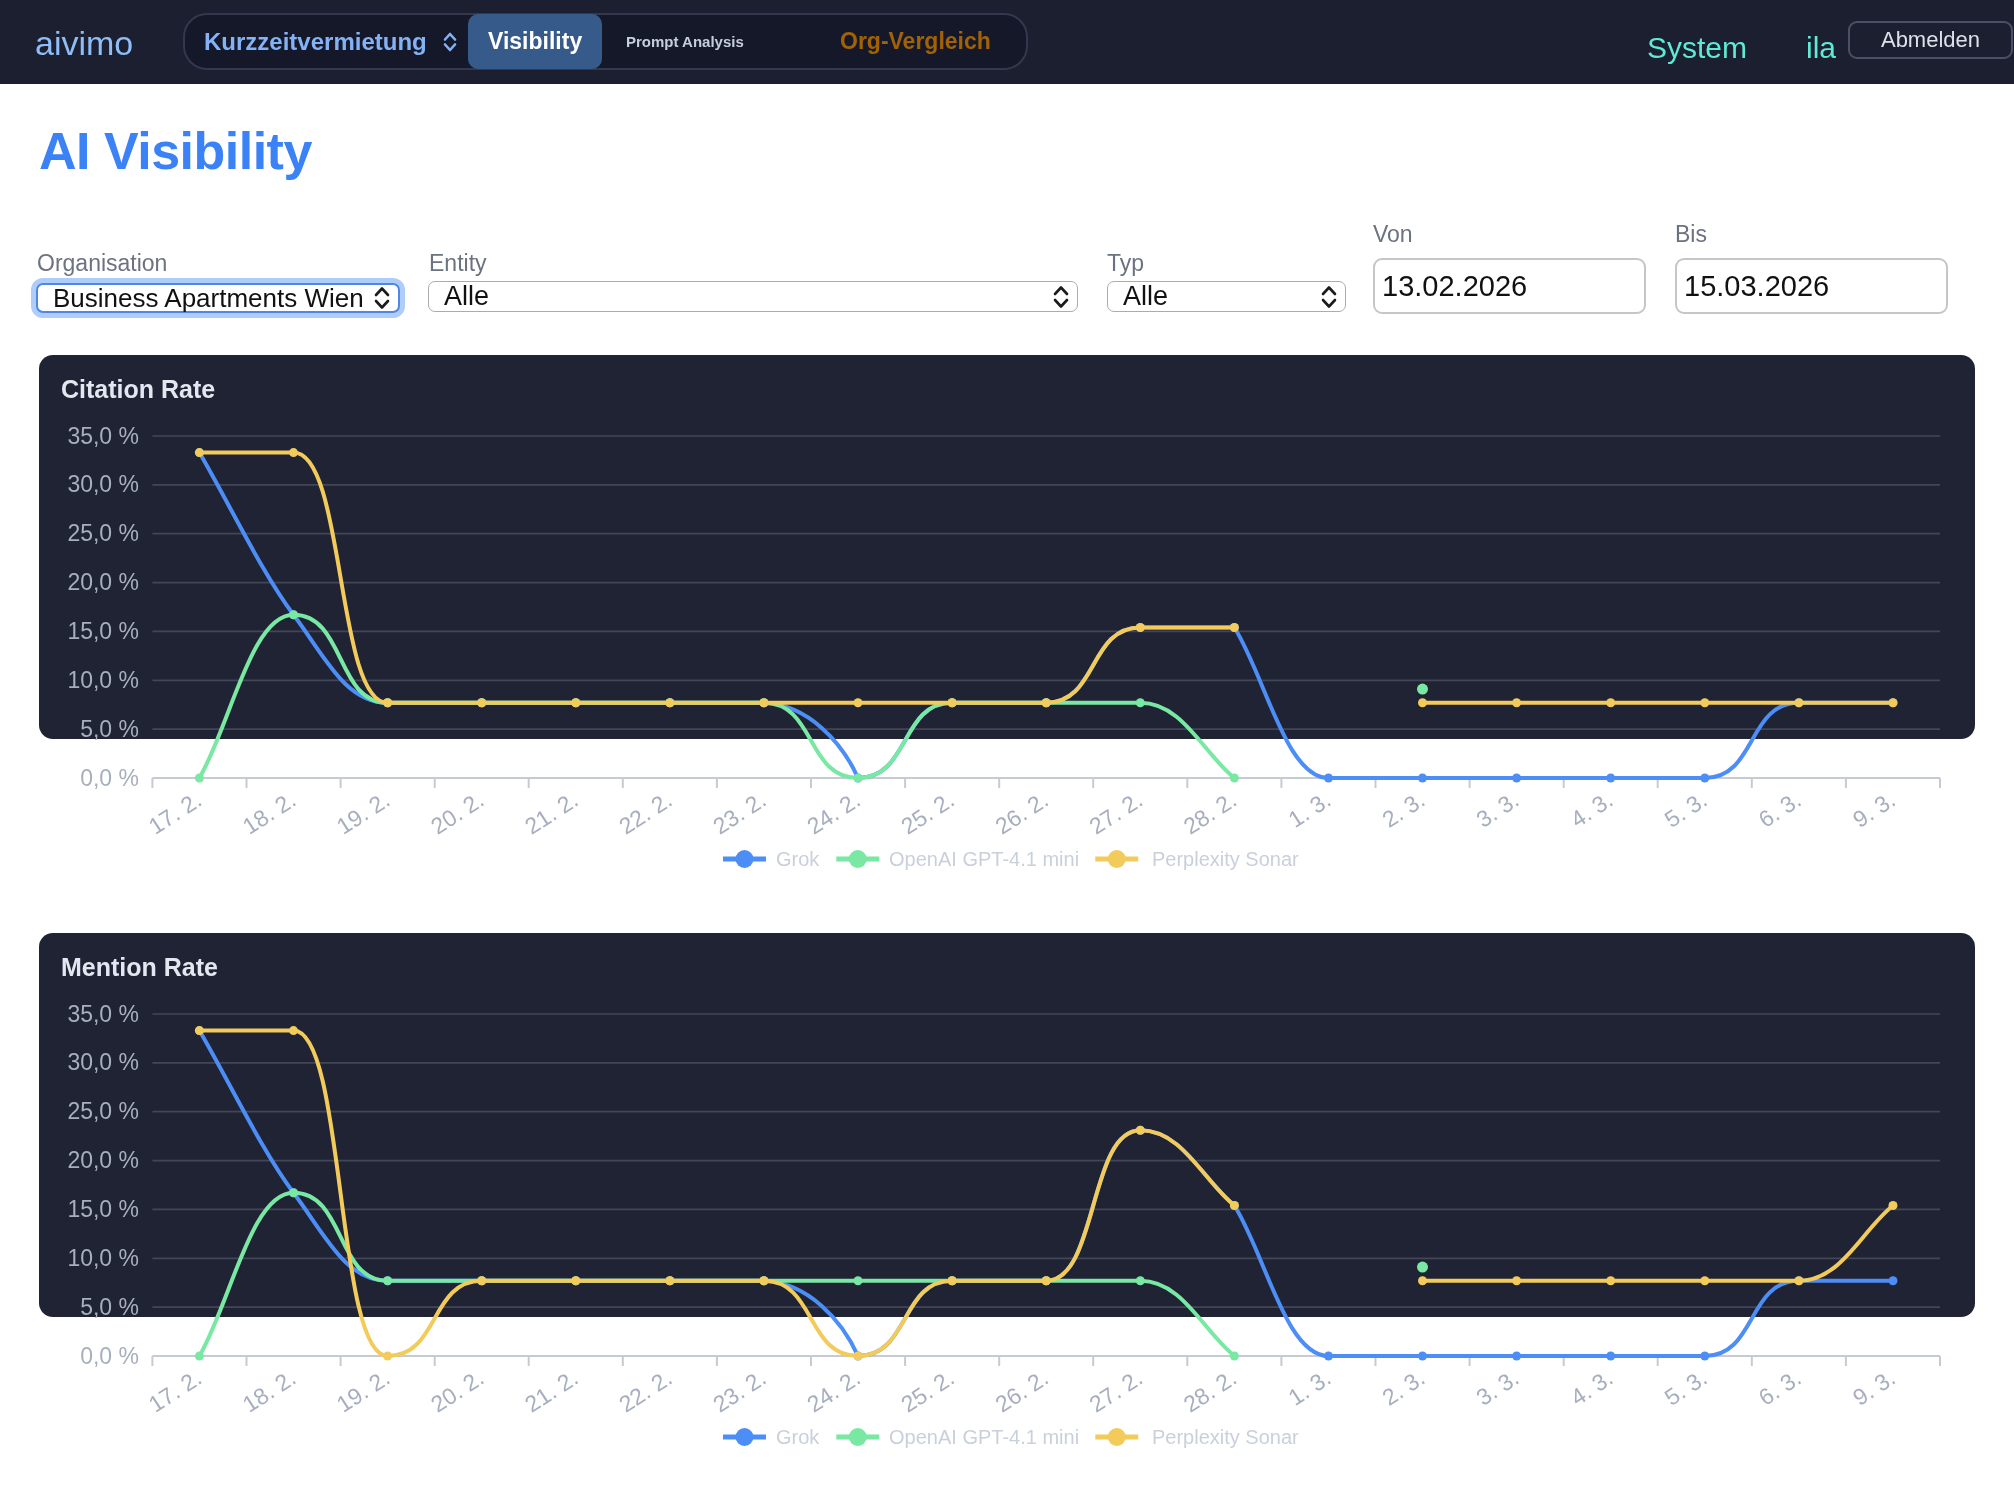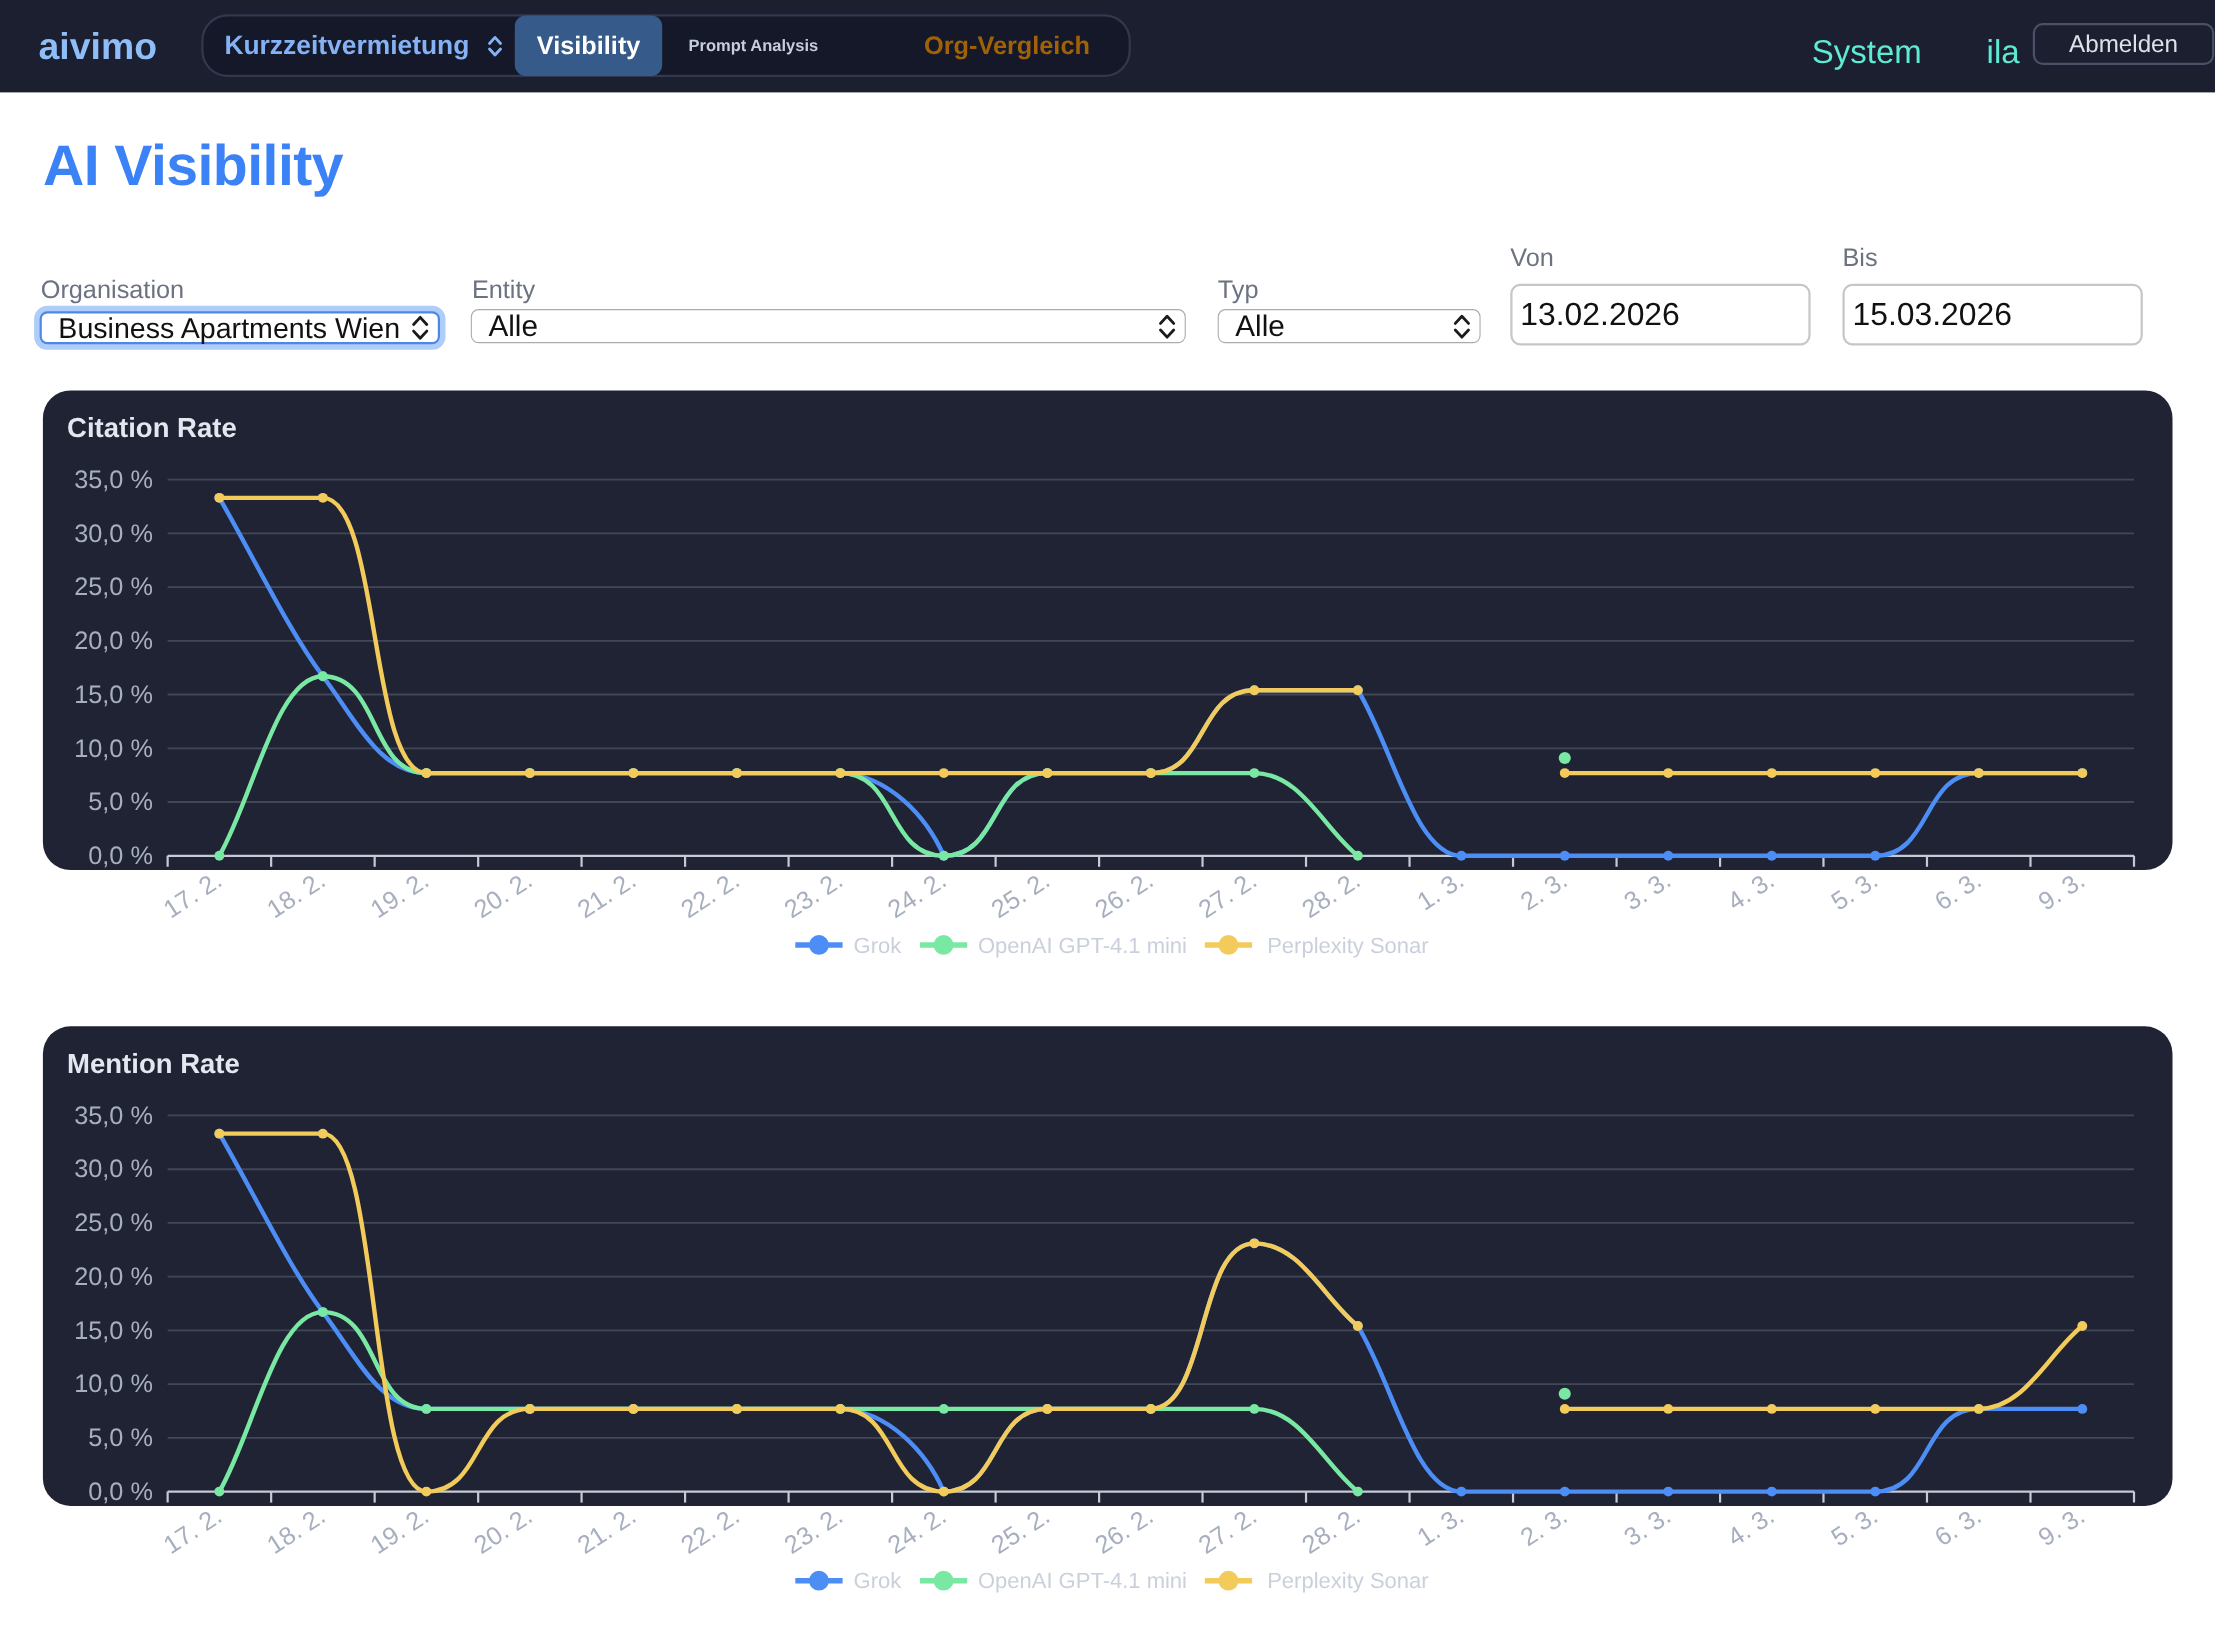"aivimo" .logo { font-weight: bold -> normal }
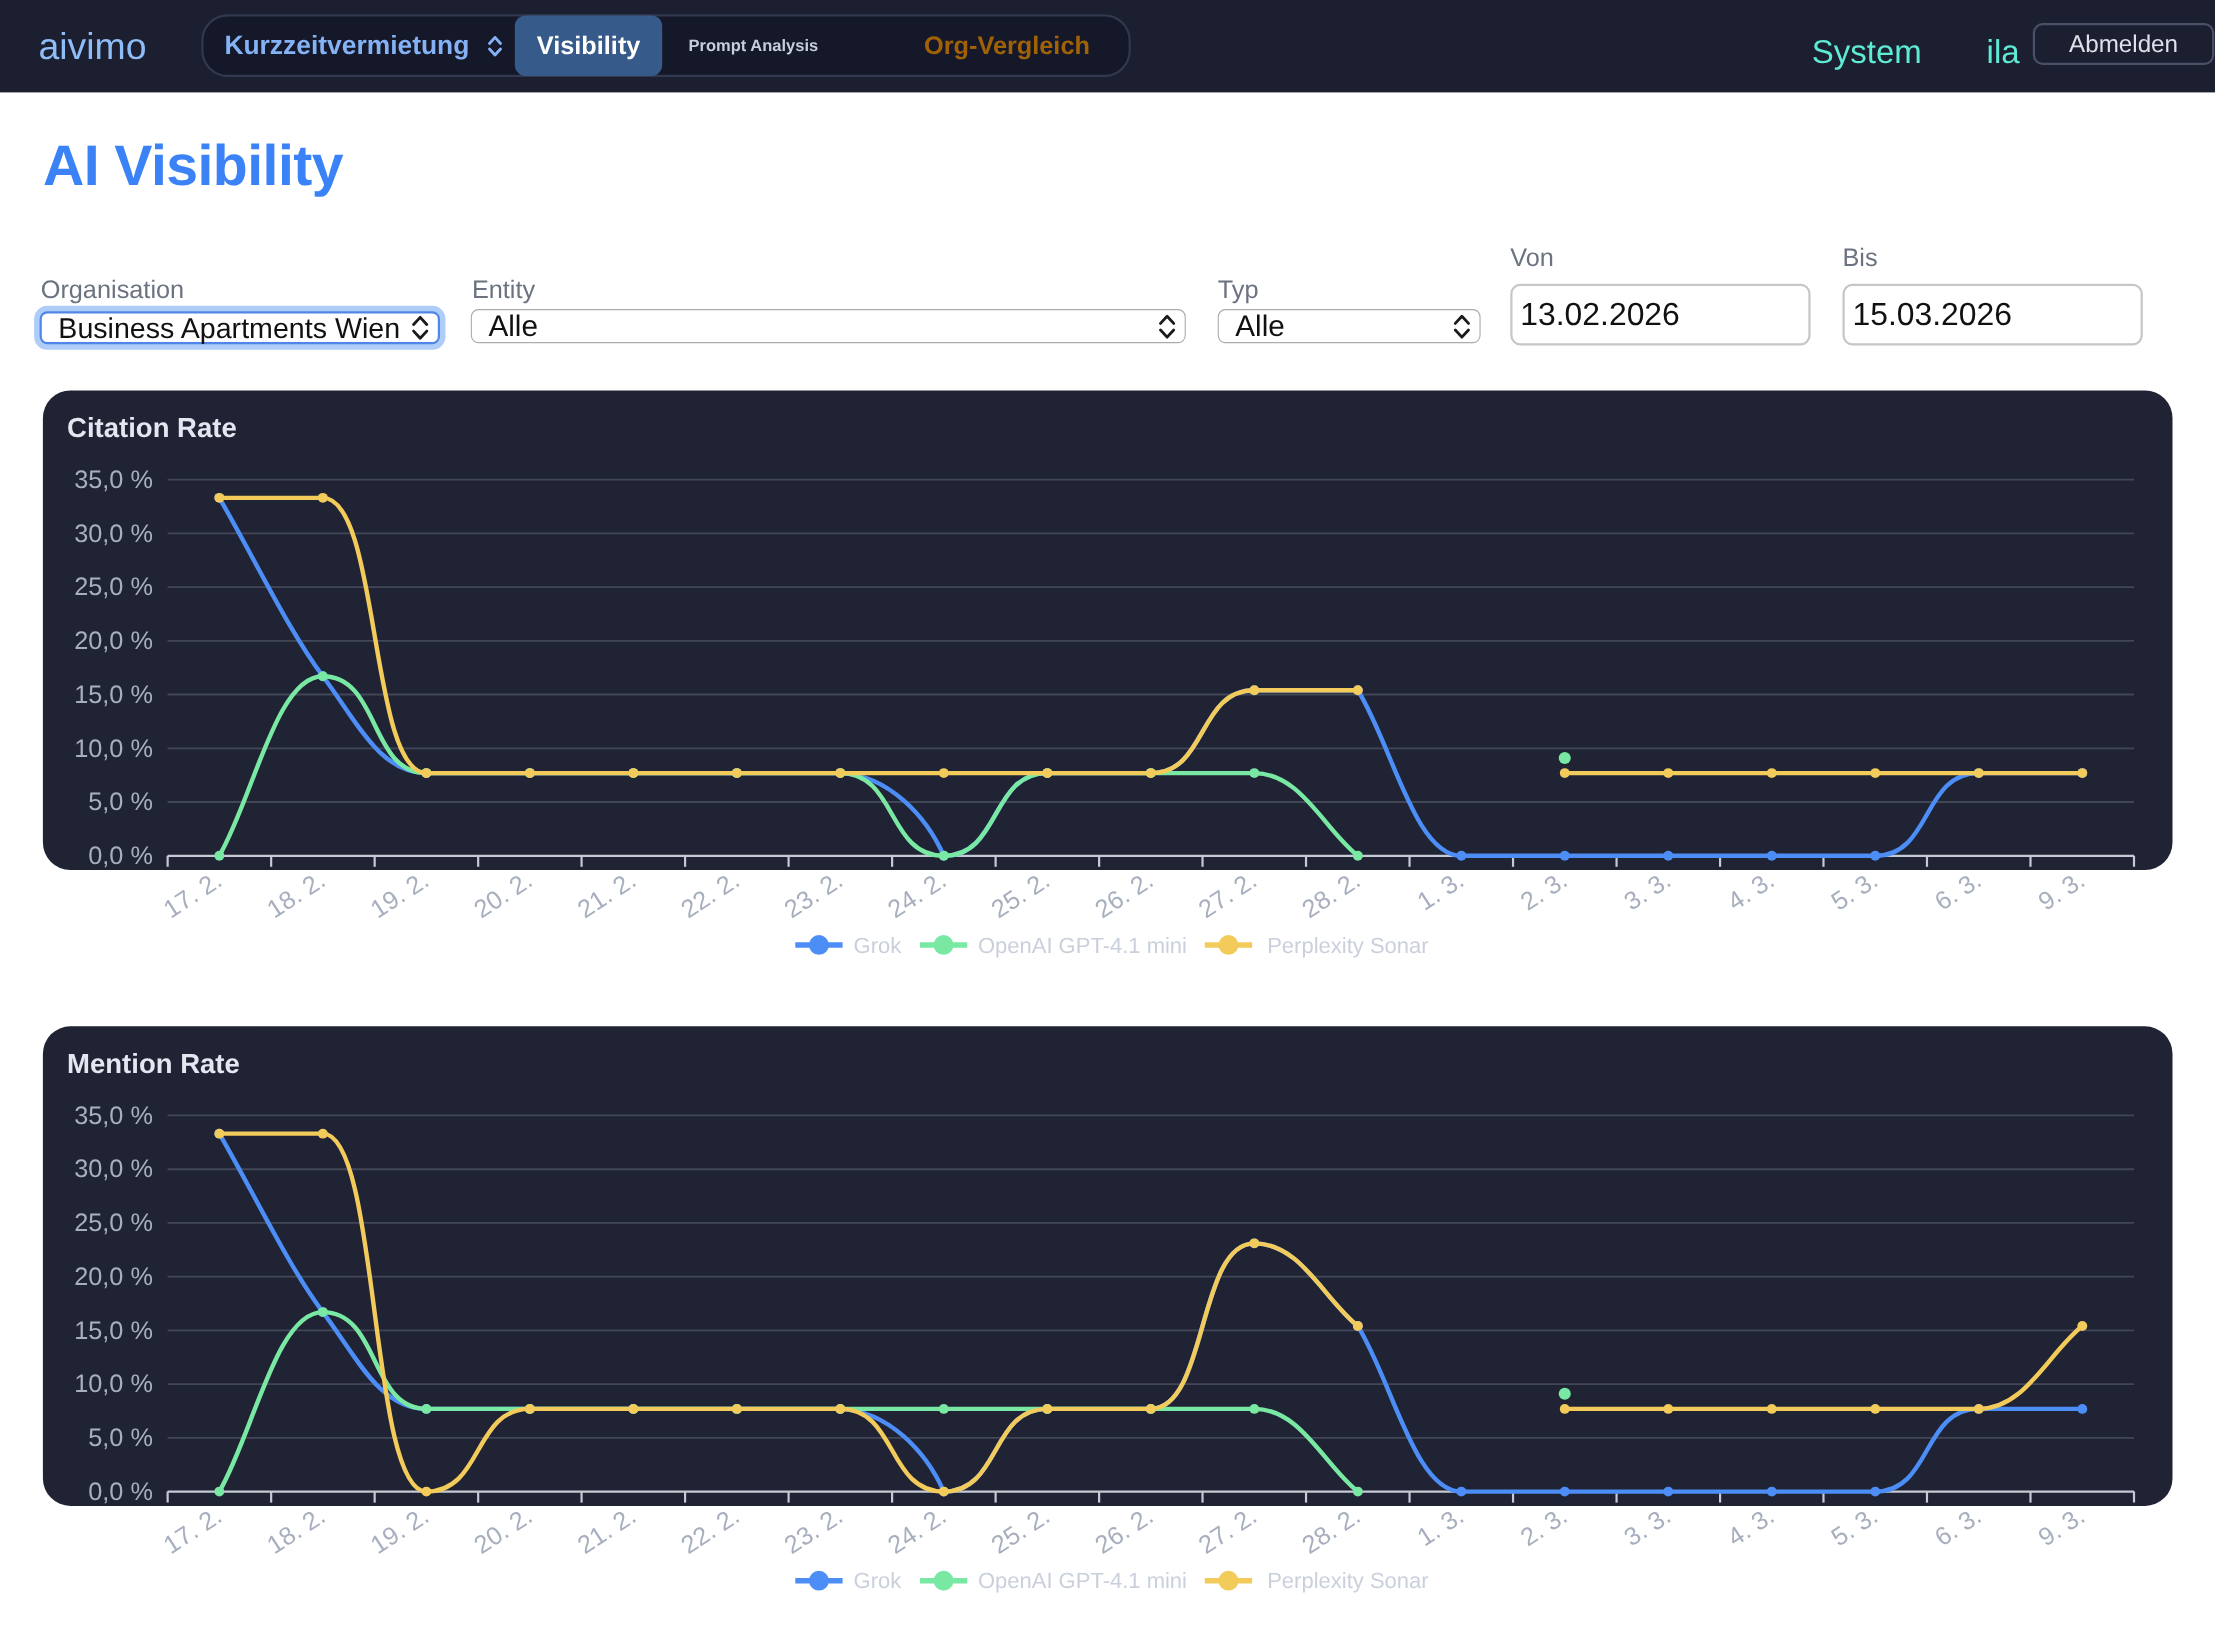"Citation Rate" .card { border-radius: 25px -> 14px; height: 436px -> 384px }
